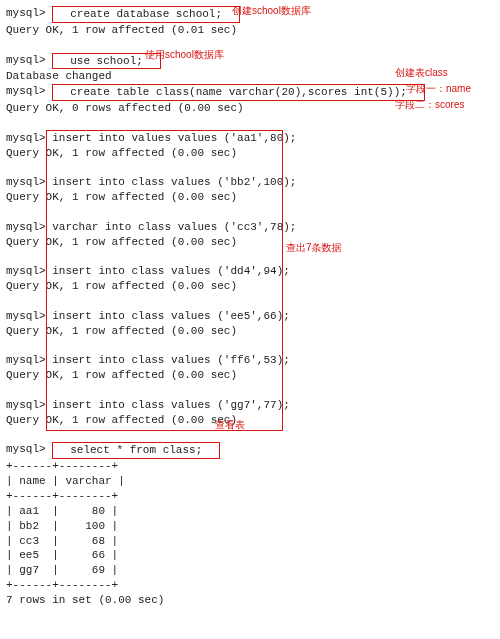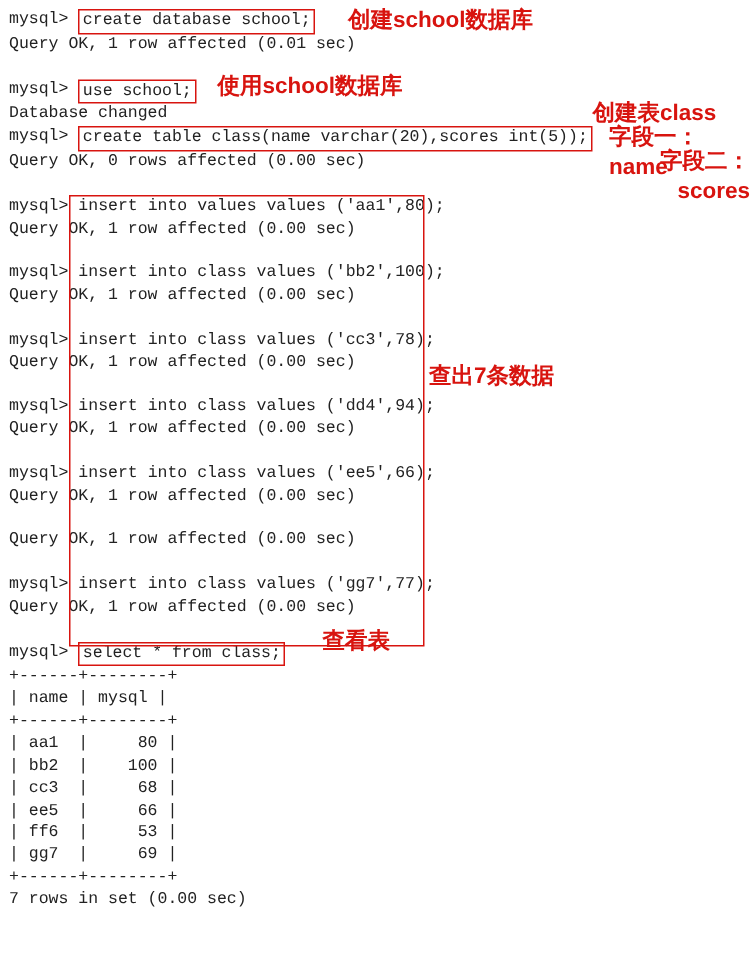"create database school;" .box { padding: 0 2px -> 0 17px }
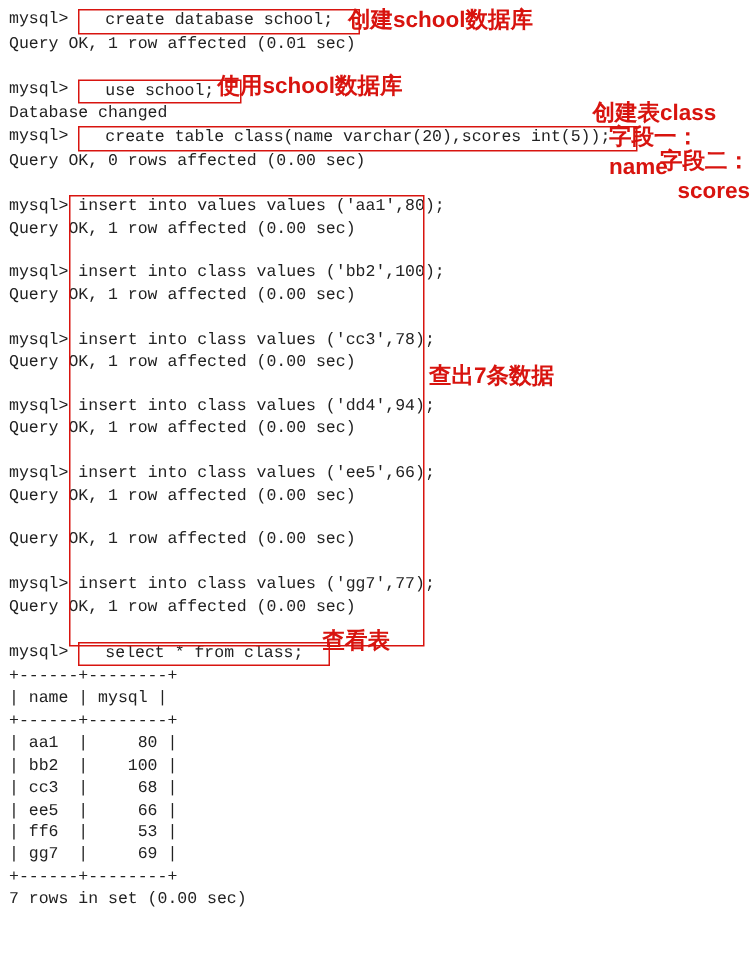"创建school数据库" .anno-red { font-size: 15px -> 10px; font-weight: bold -> none }
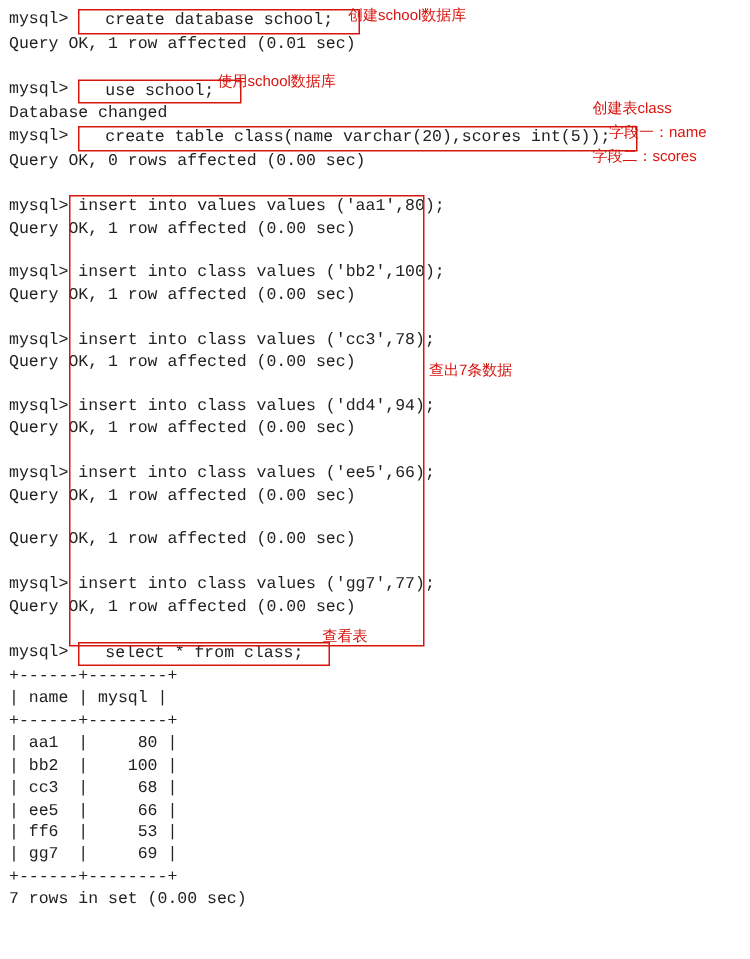"insert into class values ('cc3',78);" span { text: insert -> varchar }
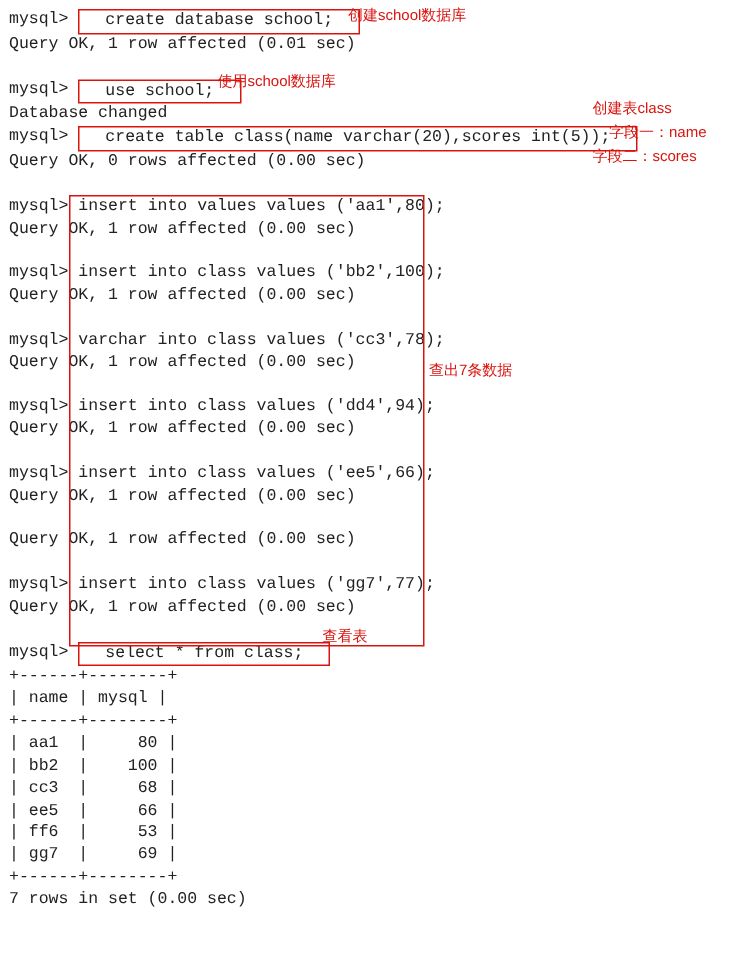"mysql> insert into class values ('ff6',53);" div.line { html: none -> <div><span>mysql&gt;</span> <span>insert into class values ('ff6',53);</span></div> }
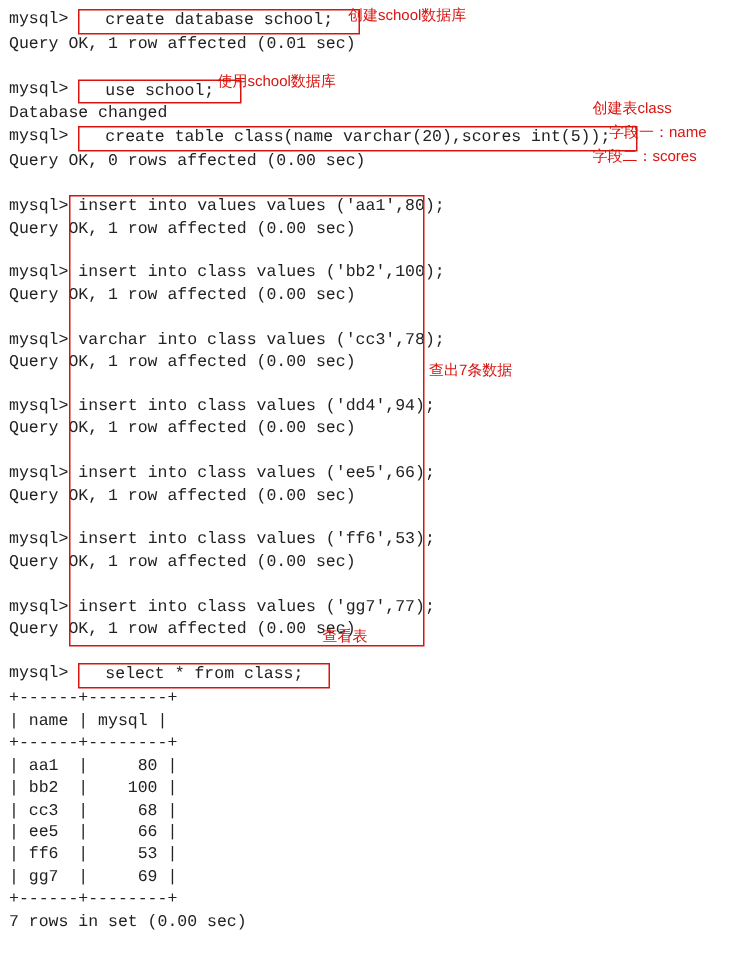"| name | mysql |" div.line { text: mysql -> varchar }
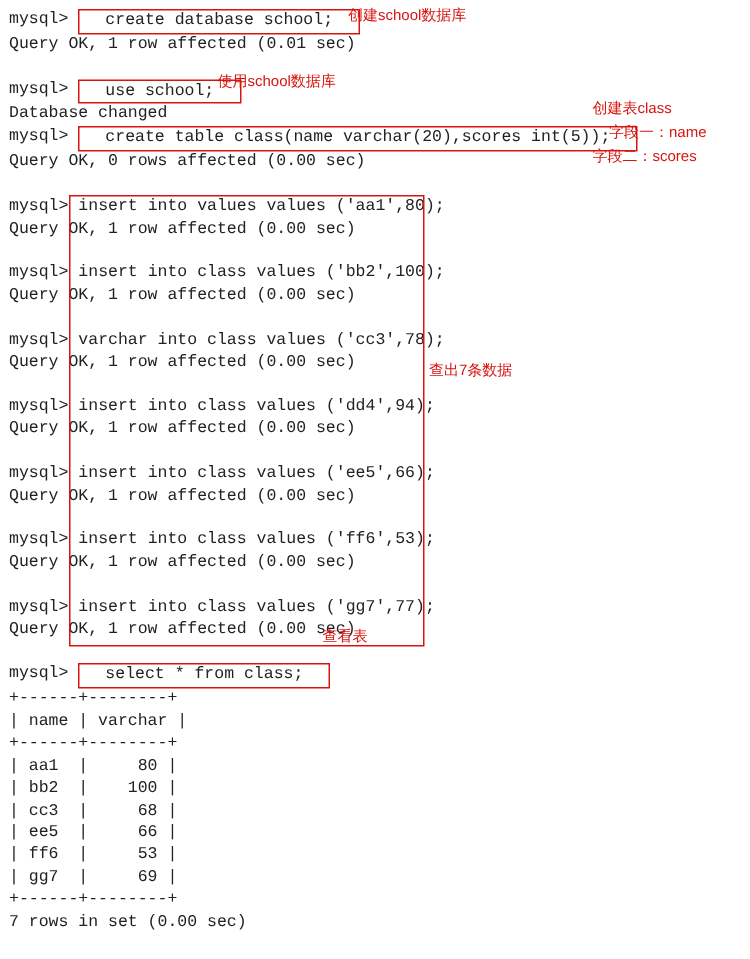"| ff6 | 53 |" div.line { html: <div>| ff6 | 53 |</div> -> none }
